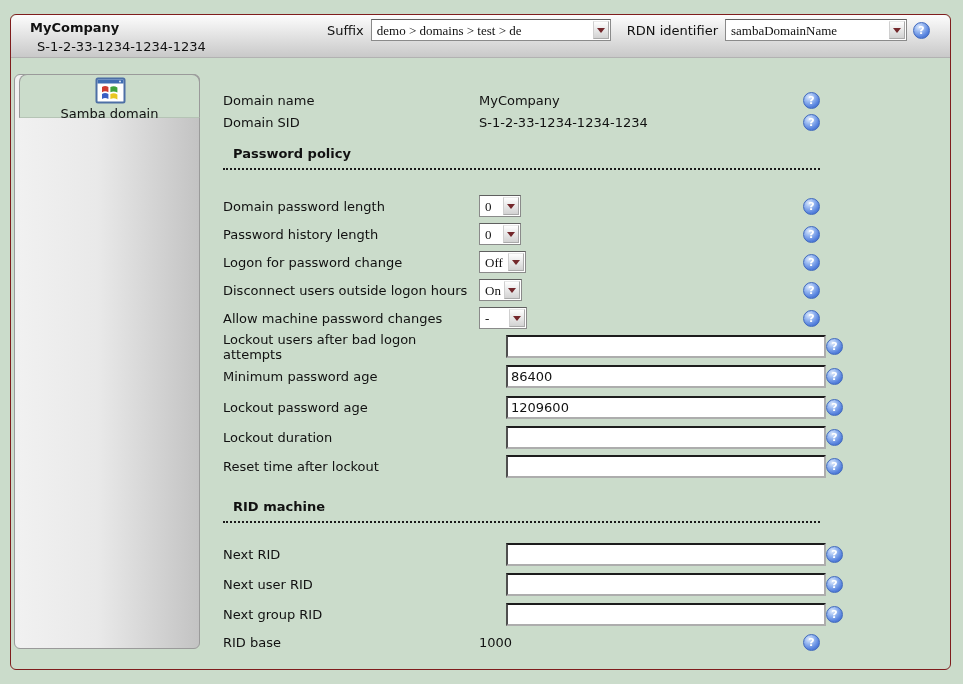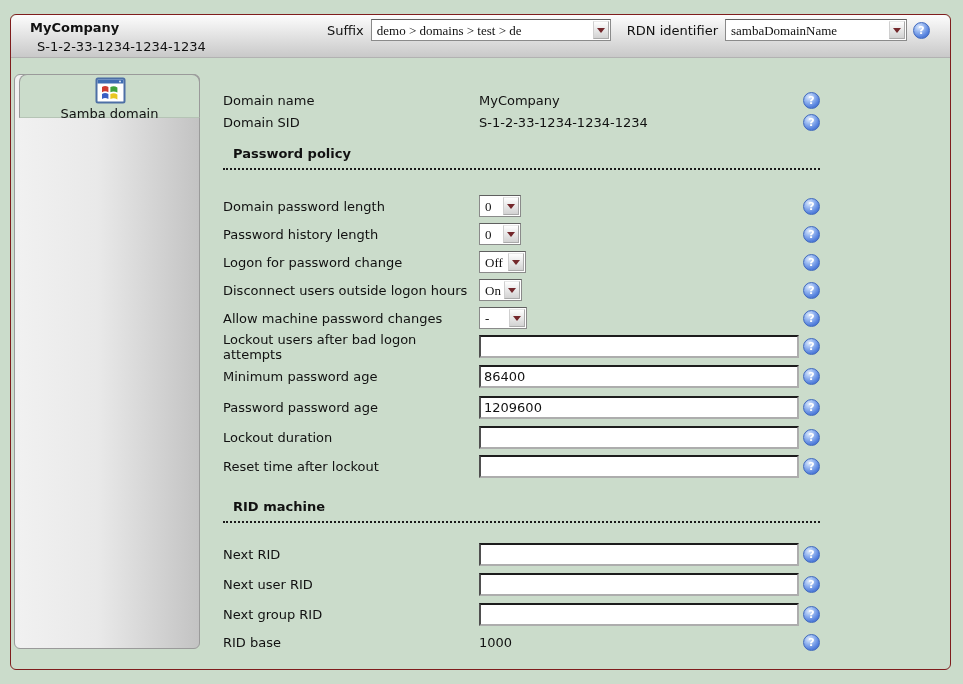"86400" .txt { margin-left: none -> 27px }
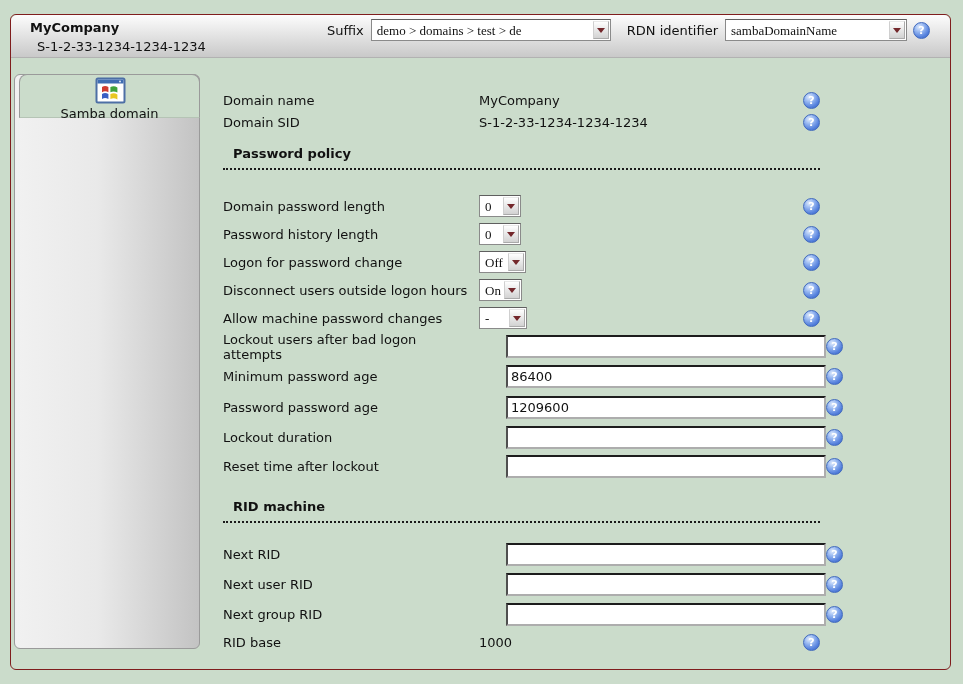"Password password age" span.row-label { text: Password -> Lockout }
